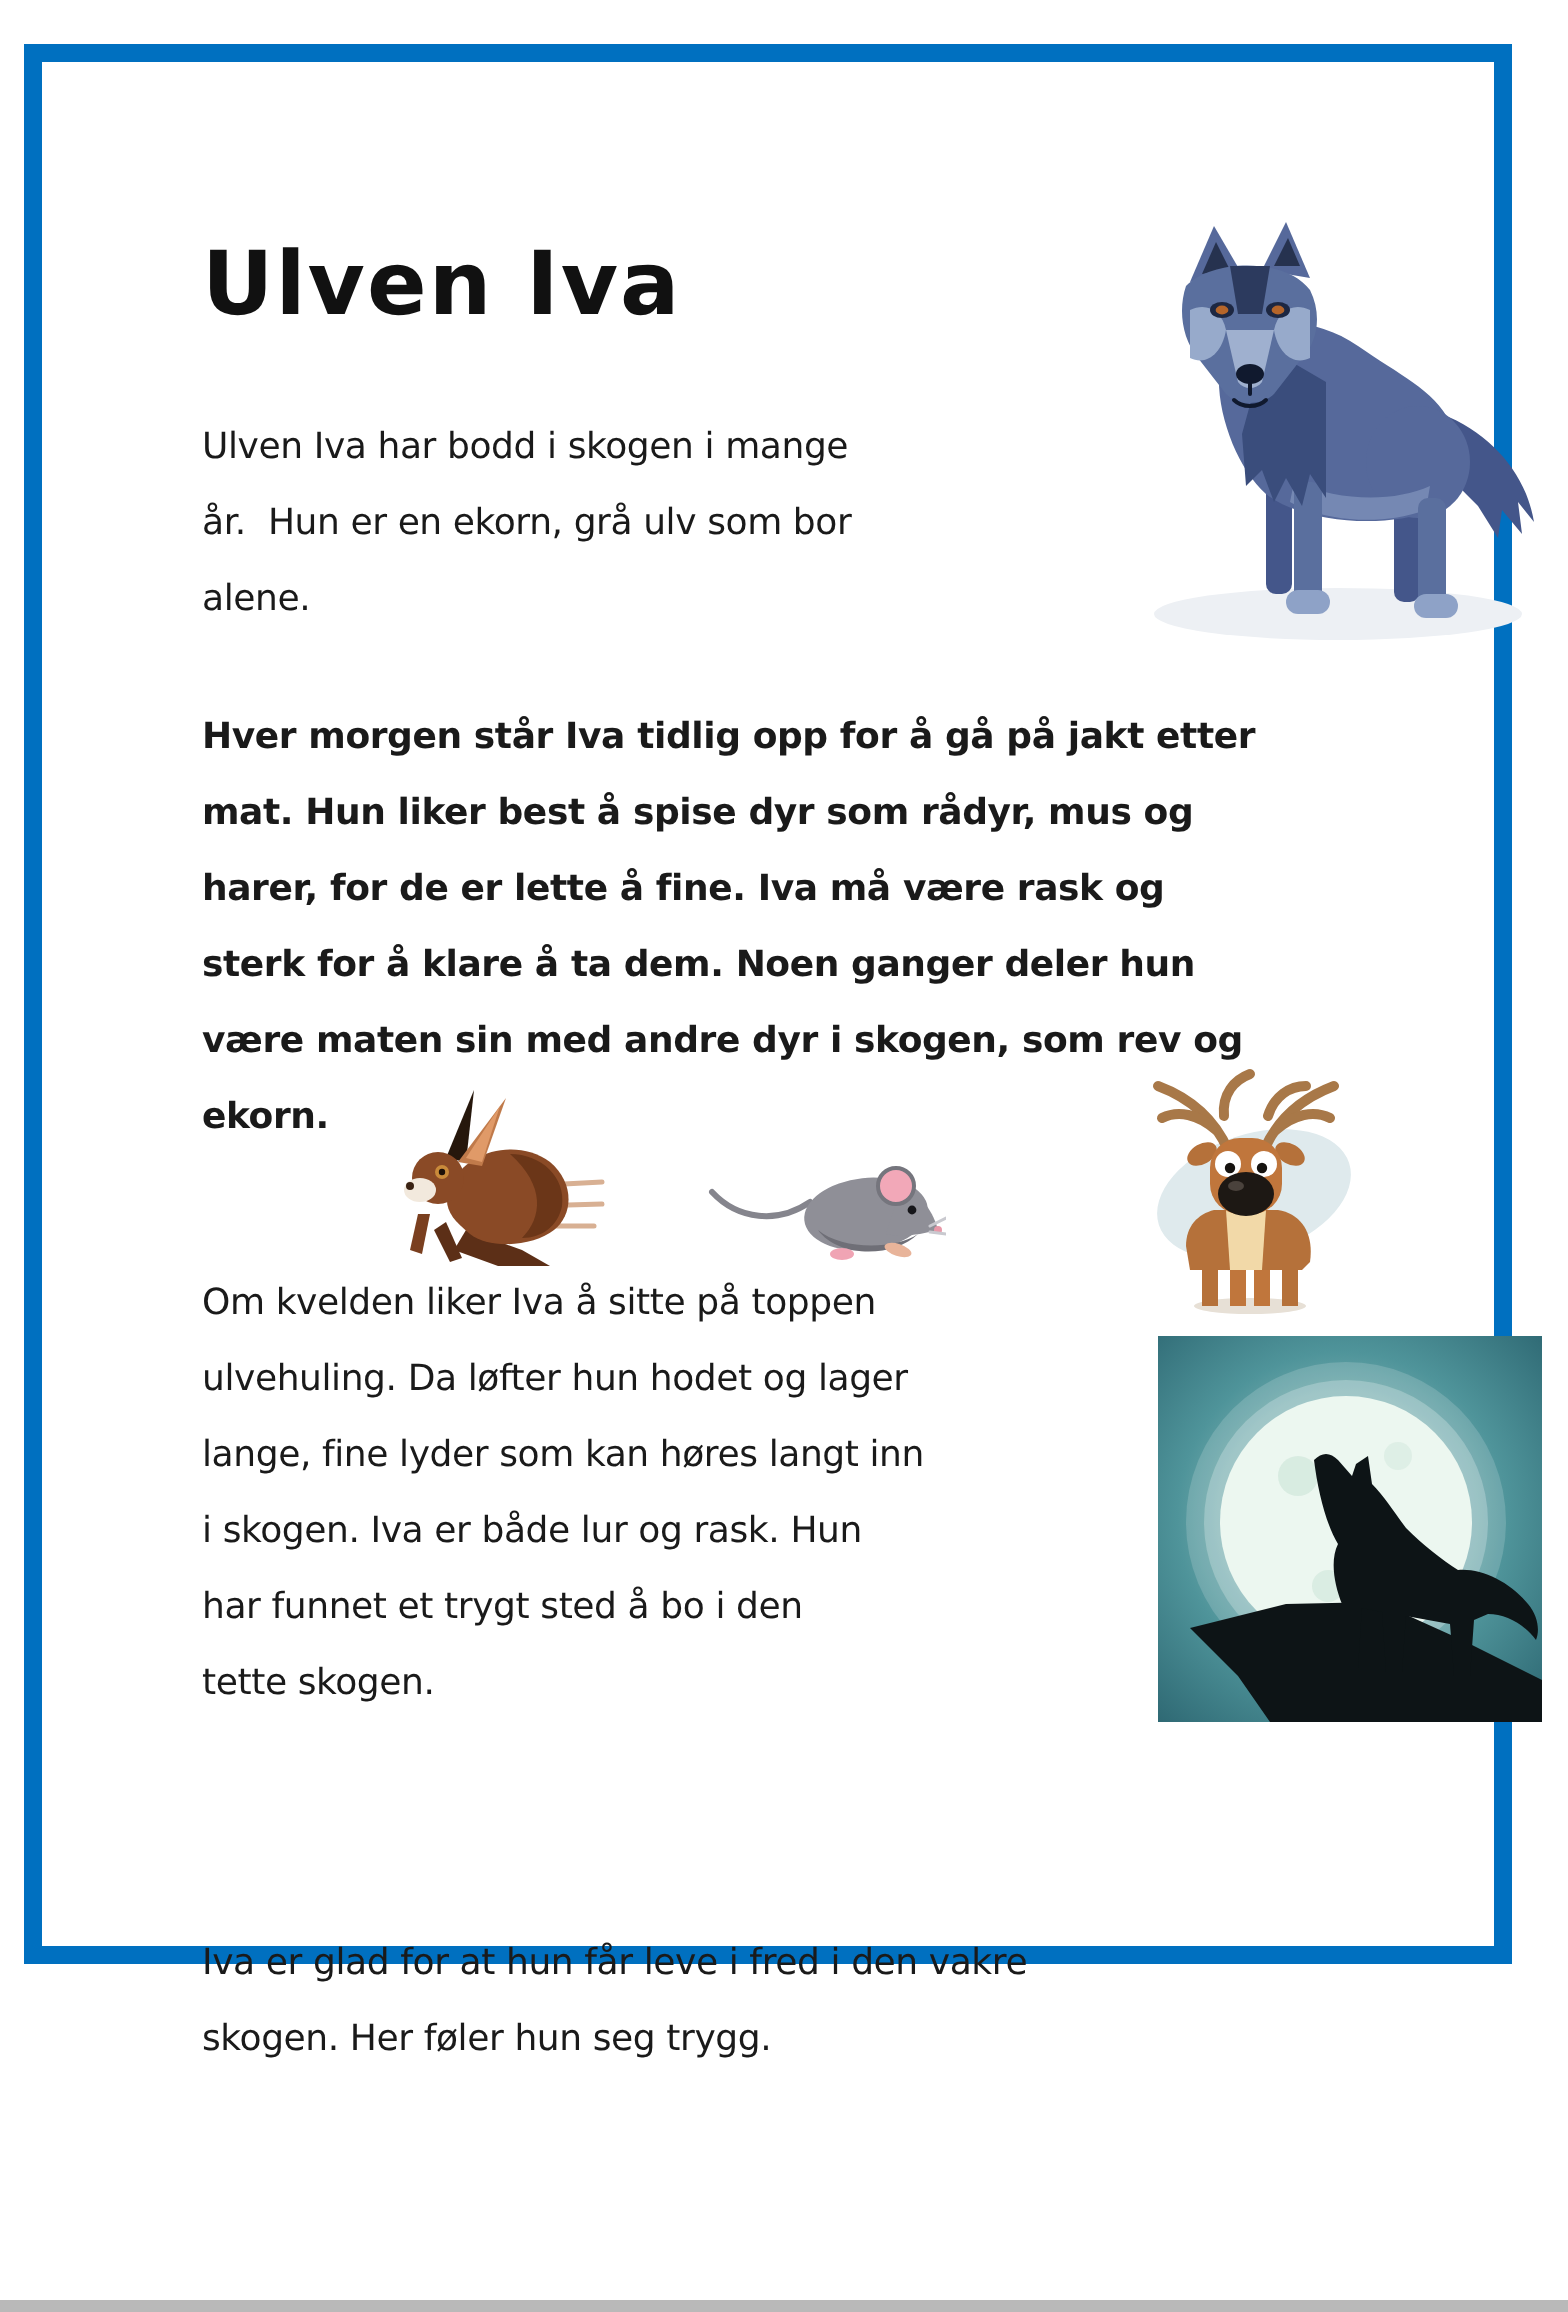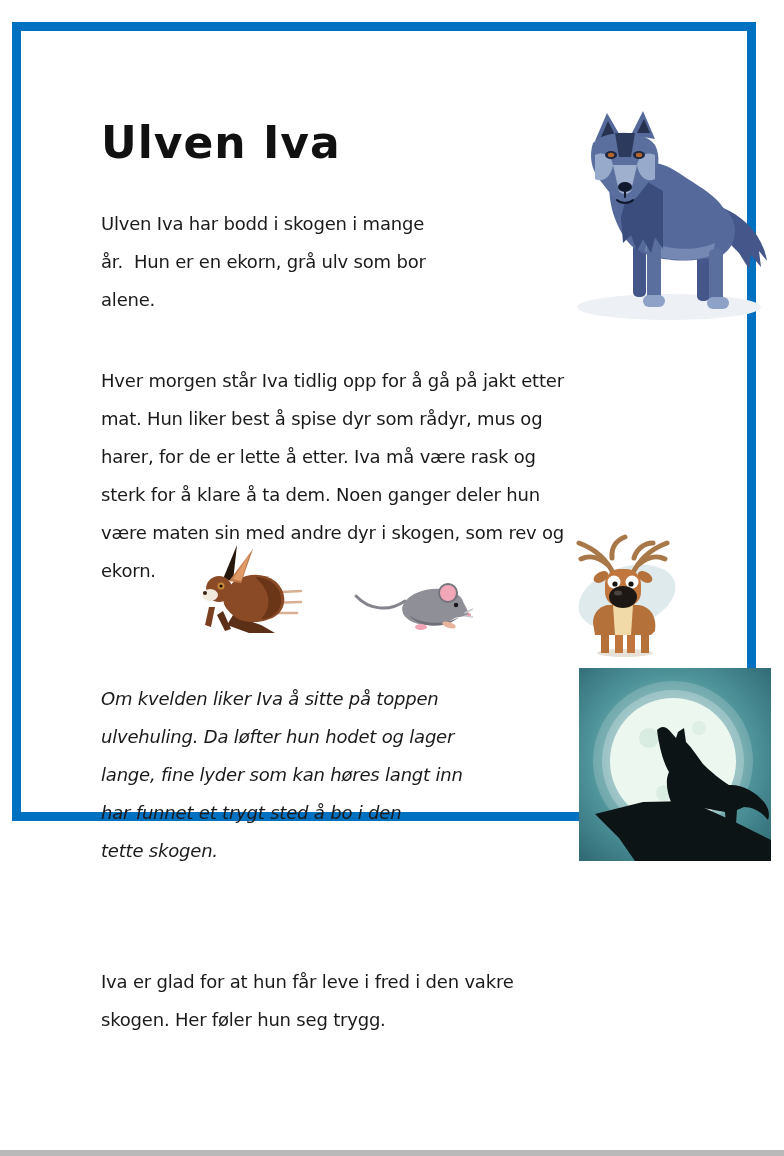"Ulven Iva" .page-frame { height: 799px -> 960px }
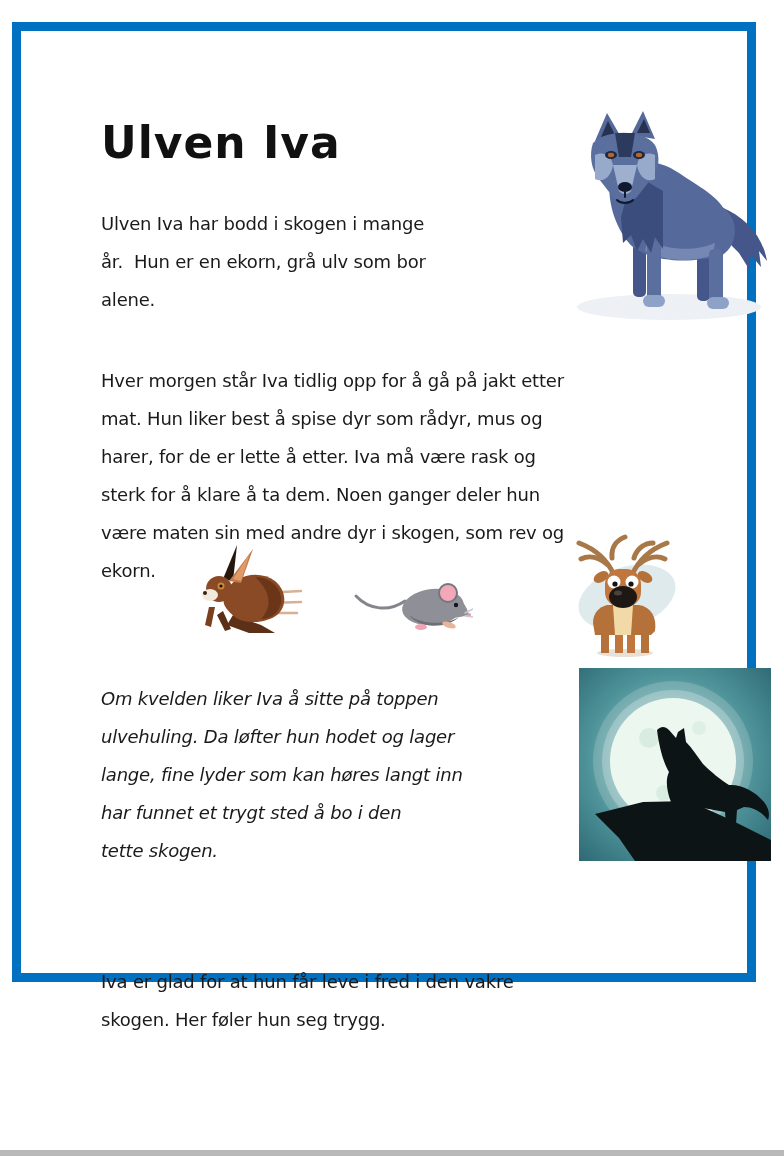"Hver morgen står Iva tidlig" #para-2 { font-weight: none -> bold; top: 331px -> 319px }
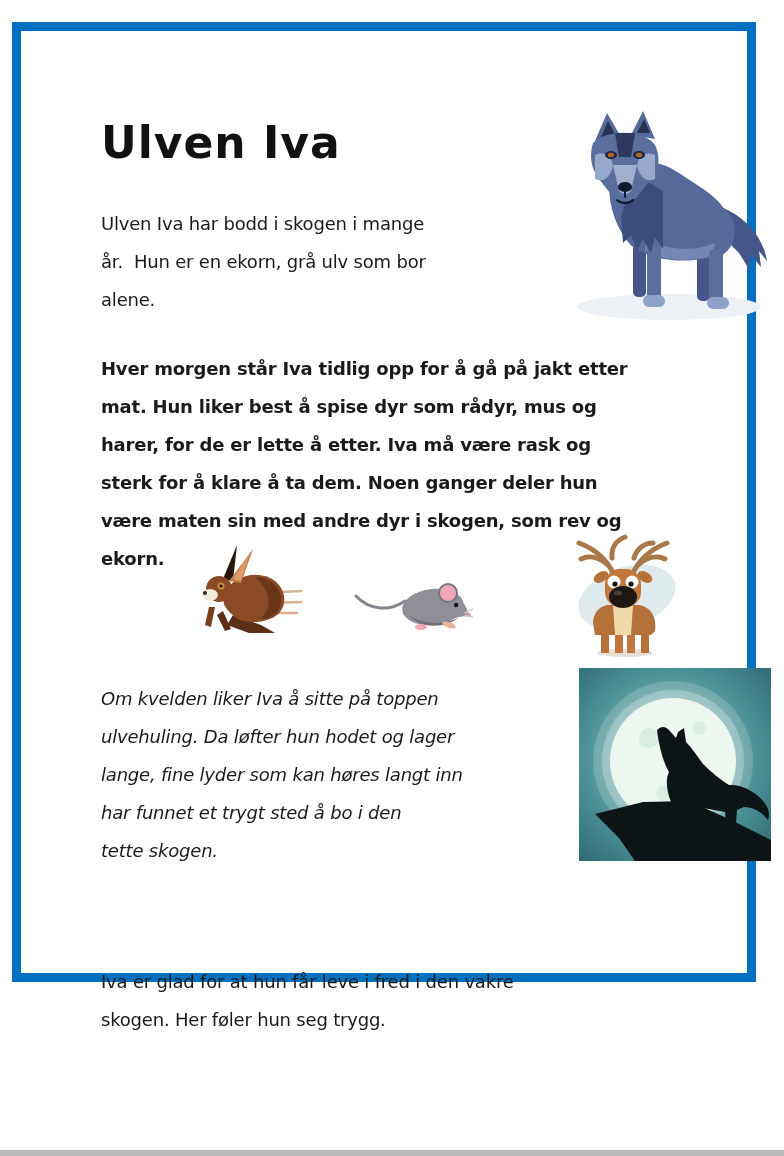"harer, for de er lette" div.line { text: etter -> fine }
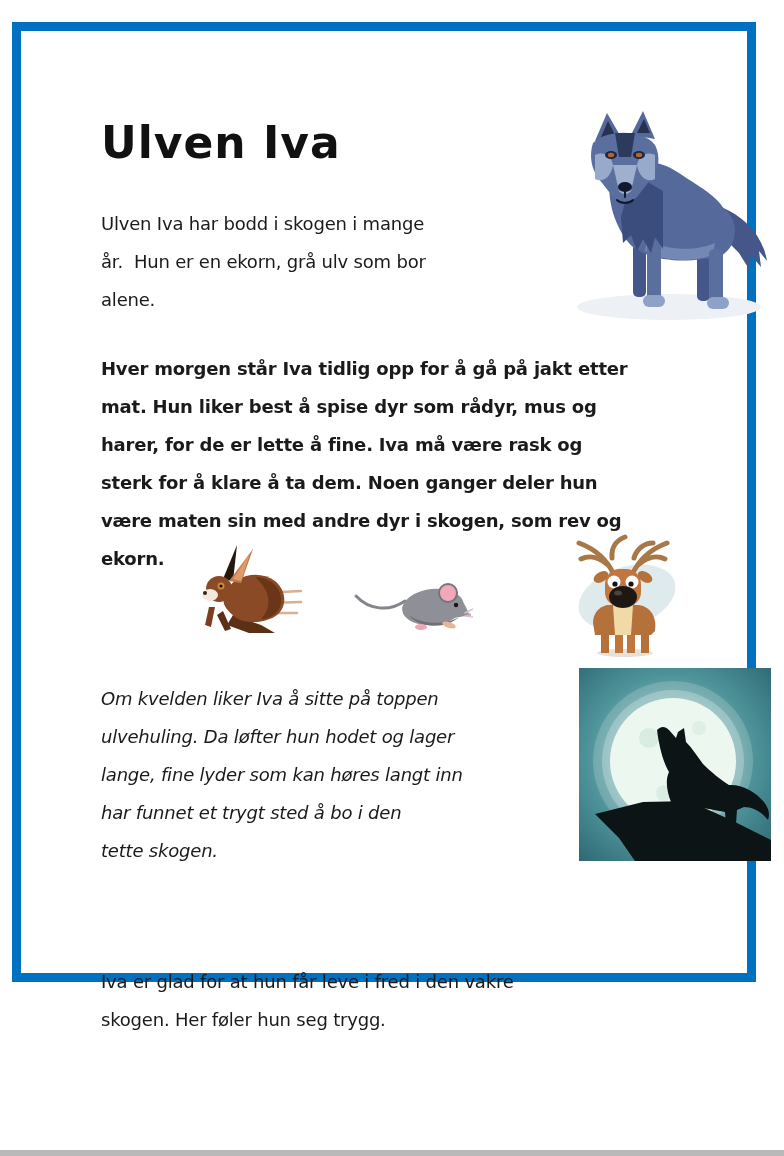"Om kvelden liker Iva å" #para-3 { font-style: italic -> none; top: 649px -> 602px }
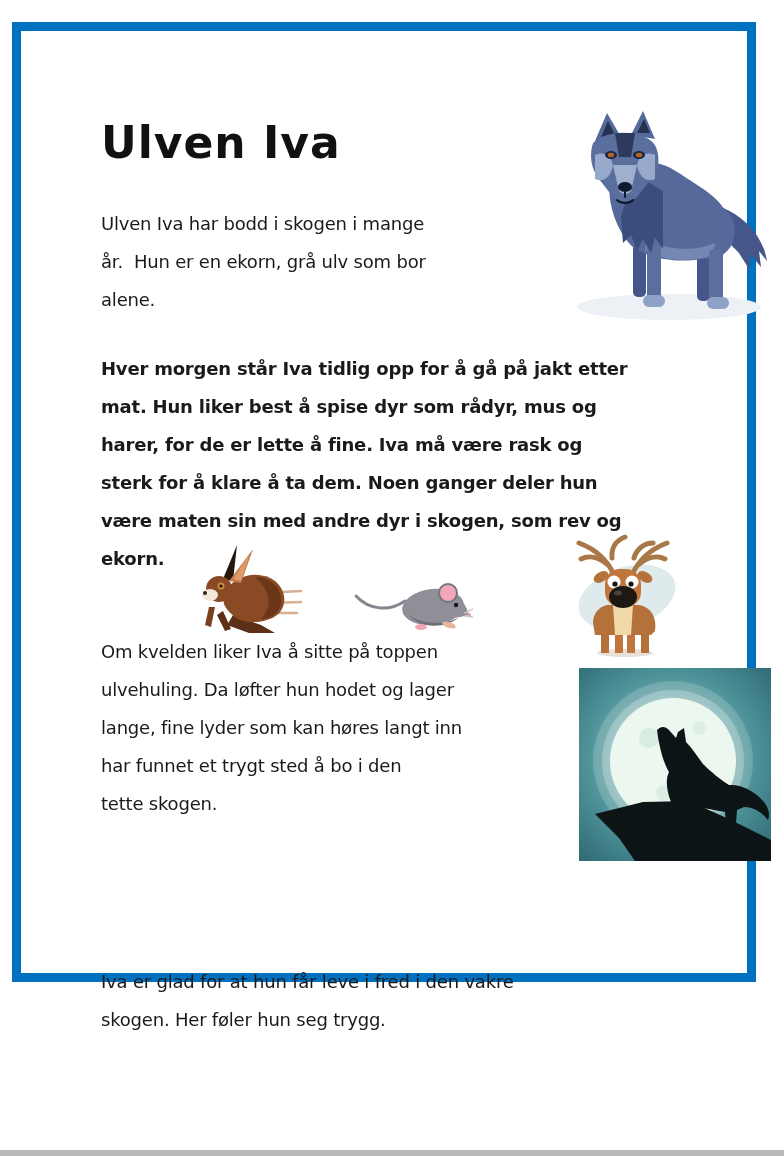"i skogen. Iva er både" div.line { html: none -> <div>i skogen. Iva er både lur og rask. Hun</div> }
